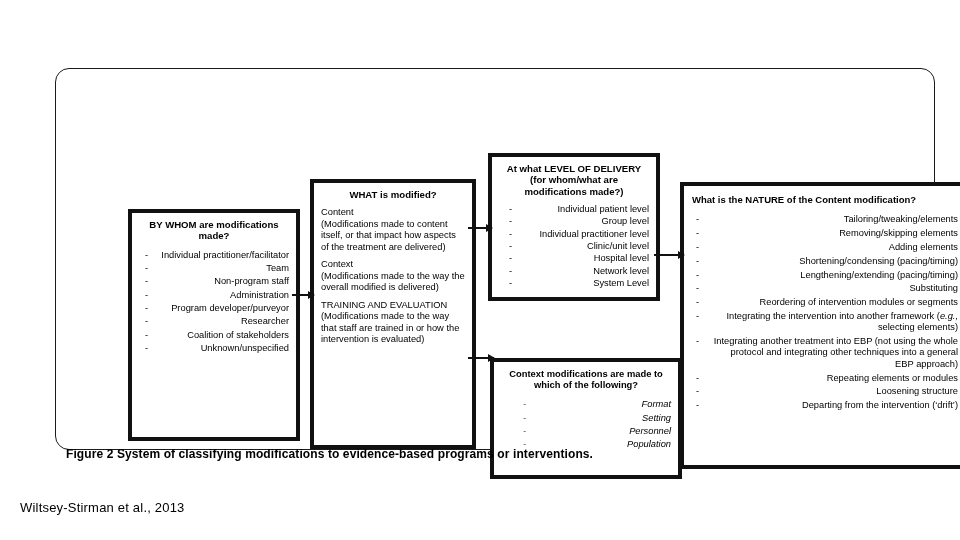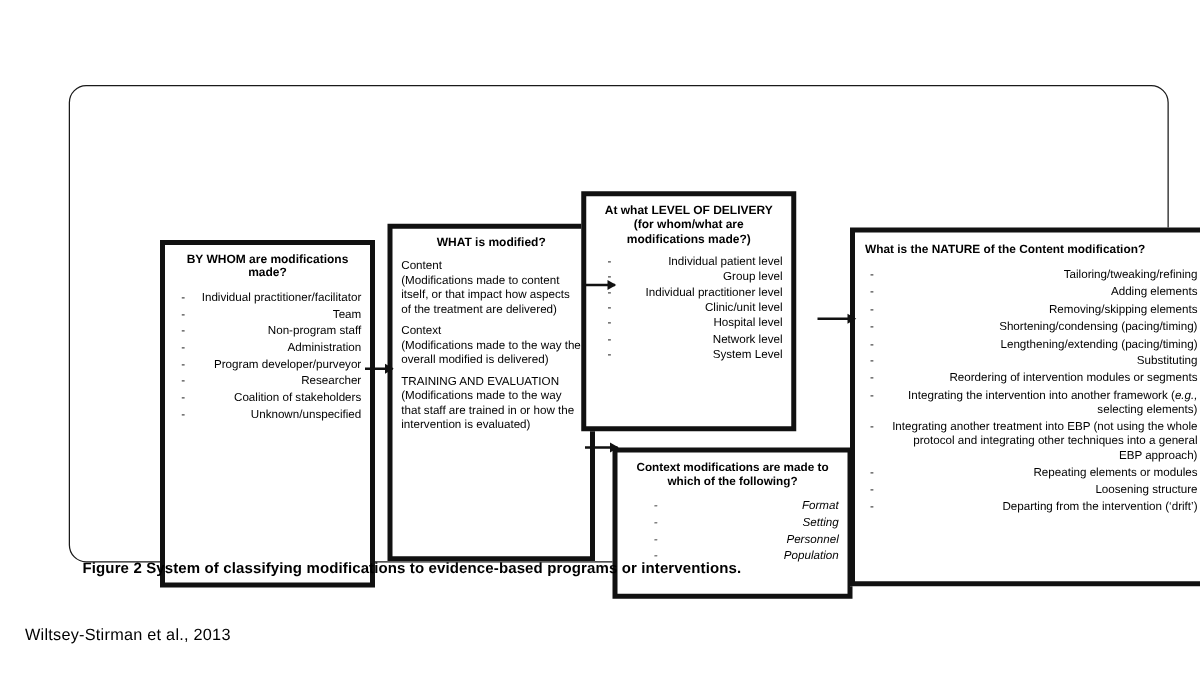"At what LEVEL OF DELIVERY" #box-level { height: 192px -> 148px; left: 409px -> 432px }
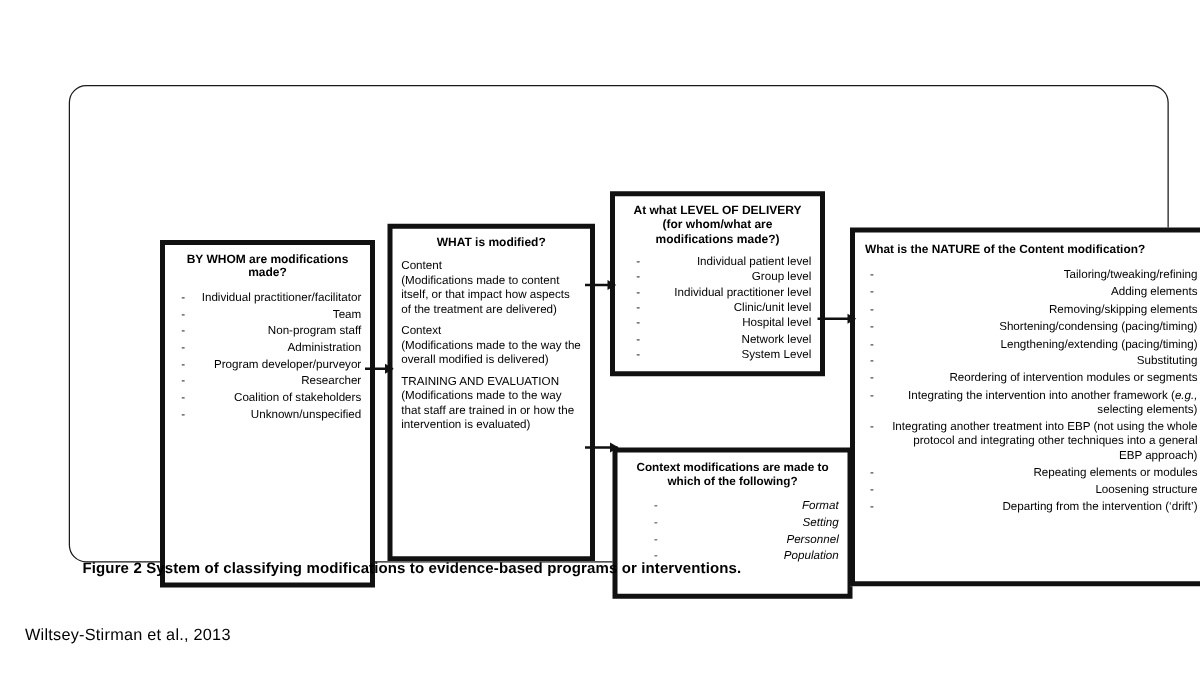"BY WHOM are modifications made?" #box-by-whom { height: 278px -> 232px; top: 123px -> 140px }
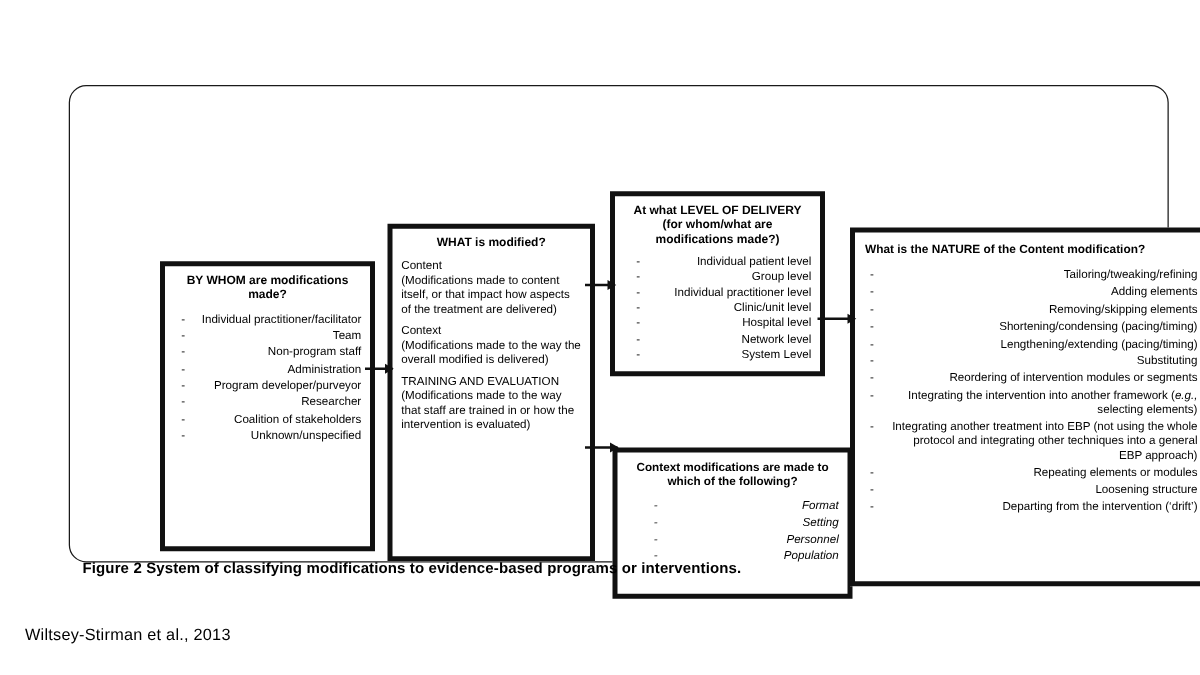"Tailoring/tweaking/refining" li { text: Tailoring/tweaking/refining -> Tailoring/tweaking/elements }
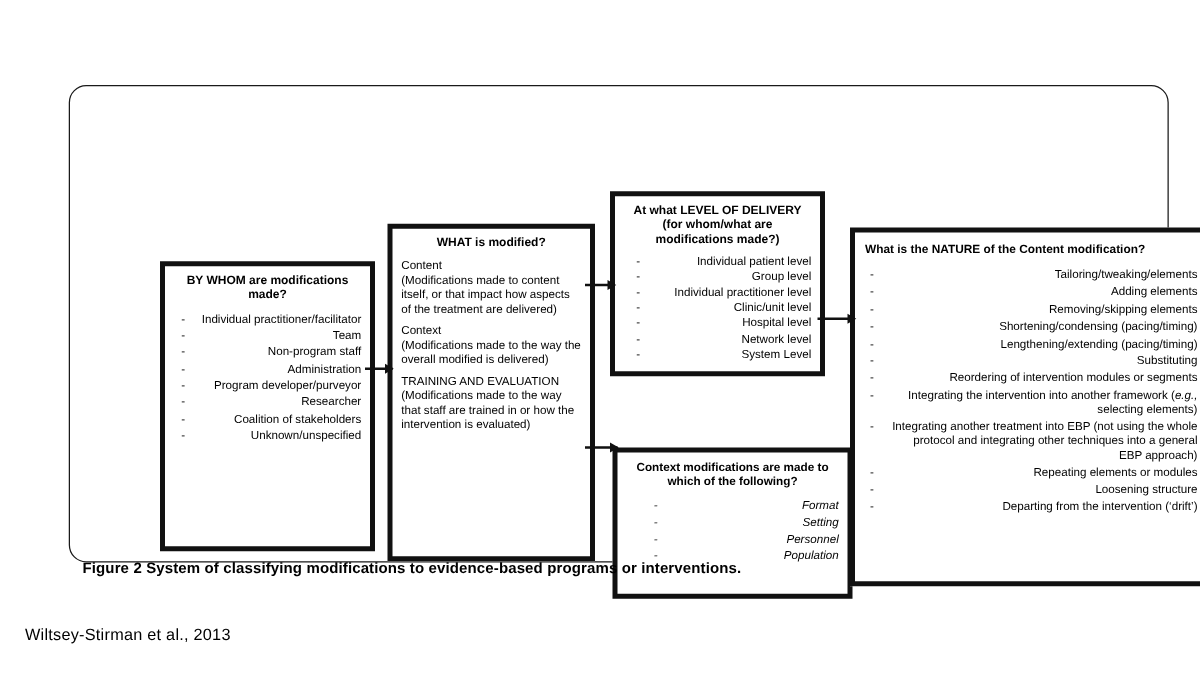"Adding elements" li { order: before "Removing/skipping elements" -> after "Removing/skipping elements" }
